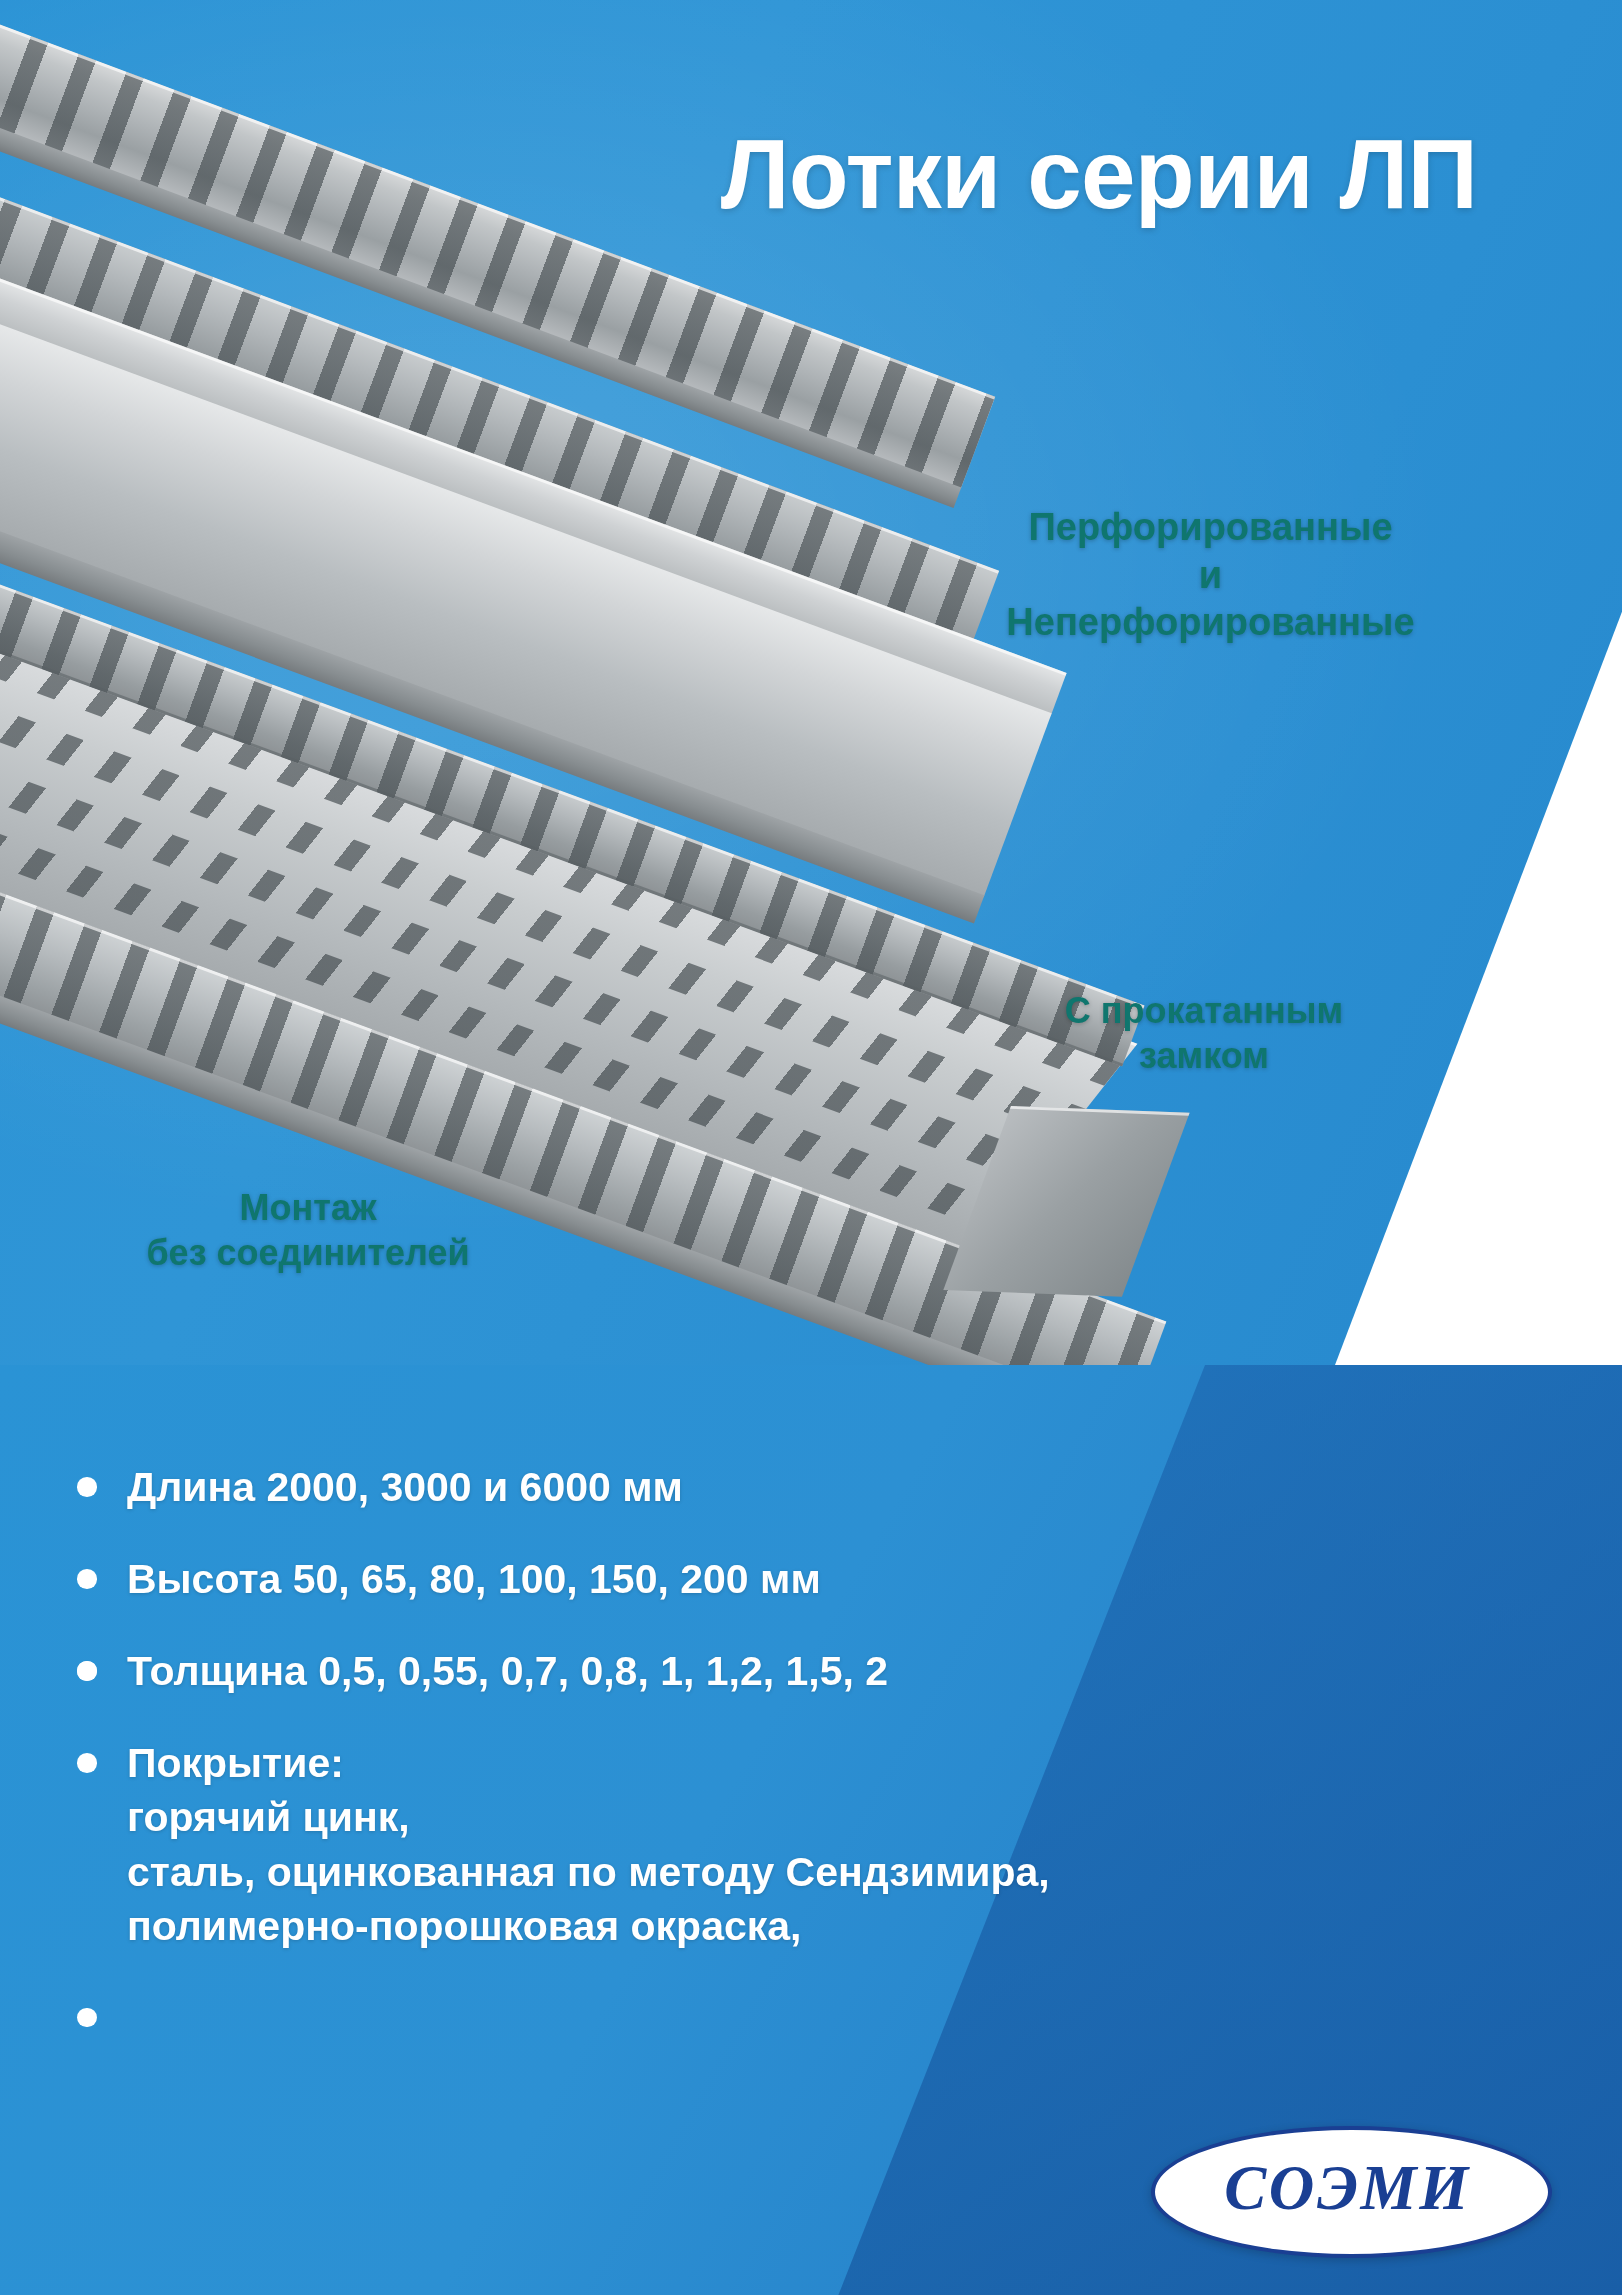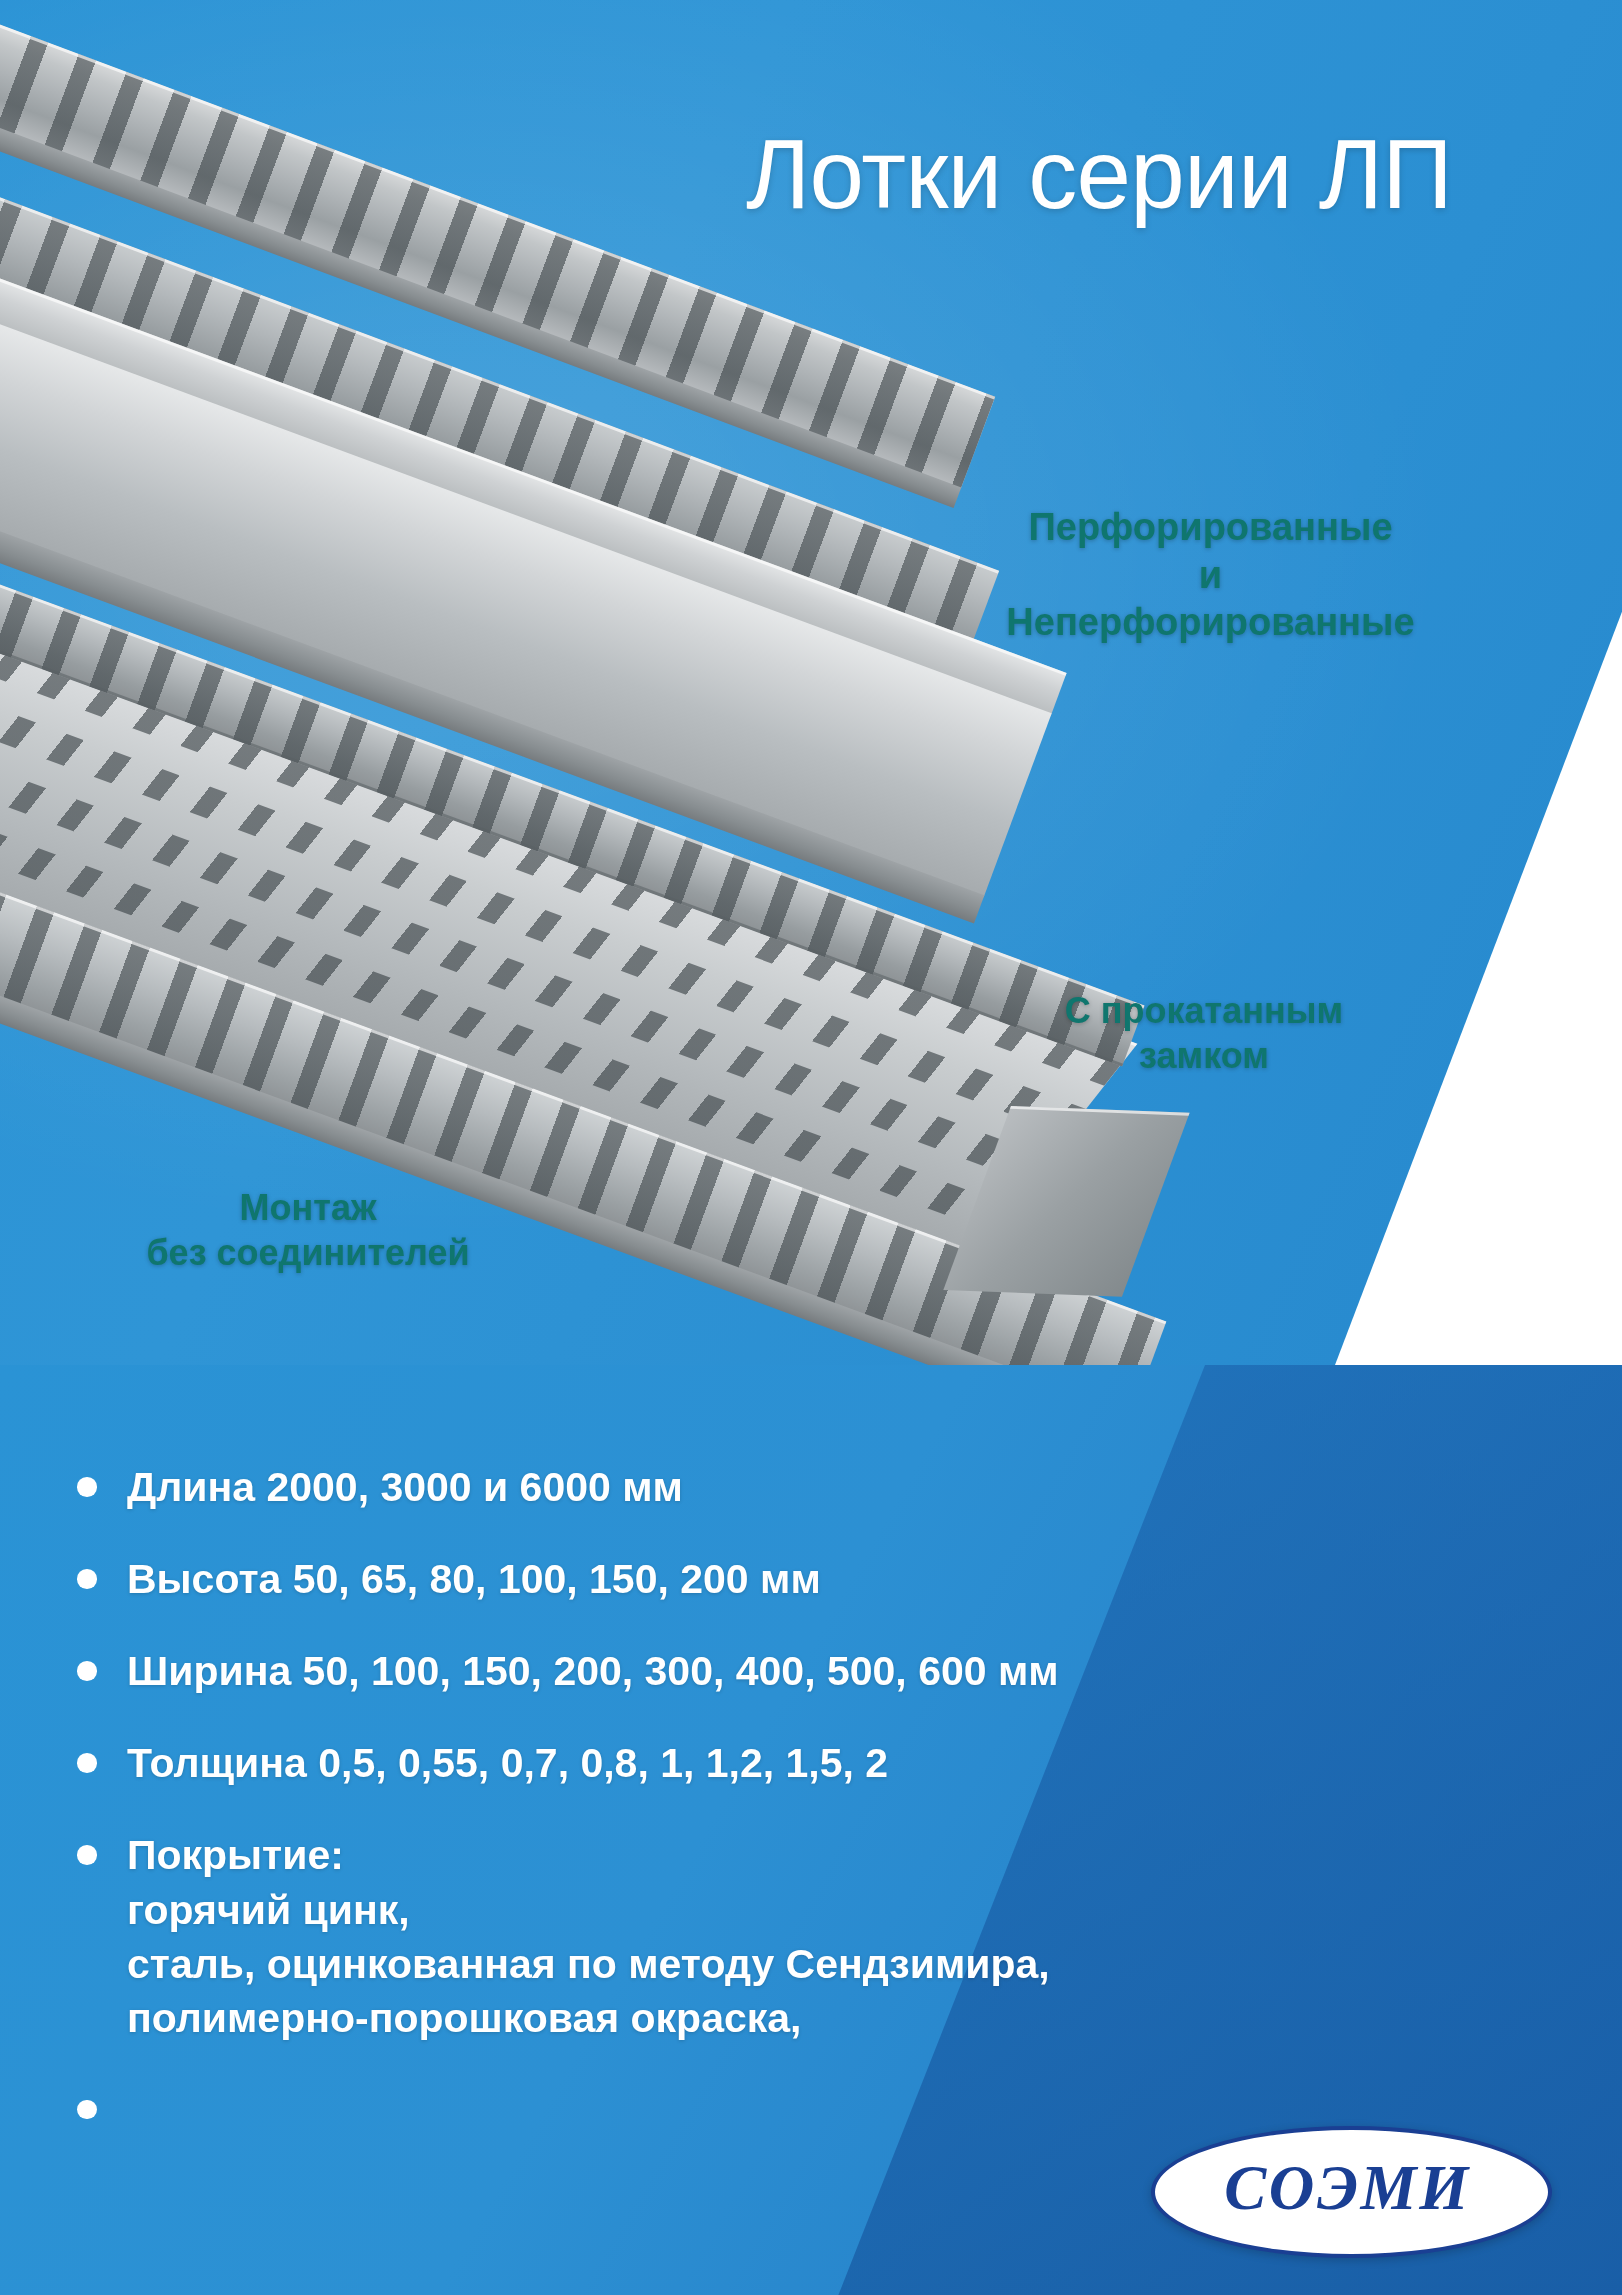"Лотки серии ЛП" .hero-title { font-weight: normal -> bold }
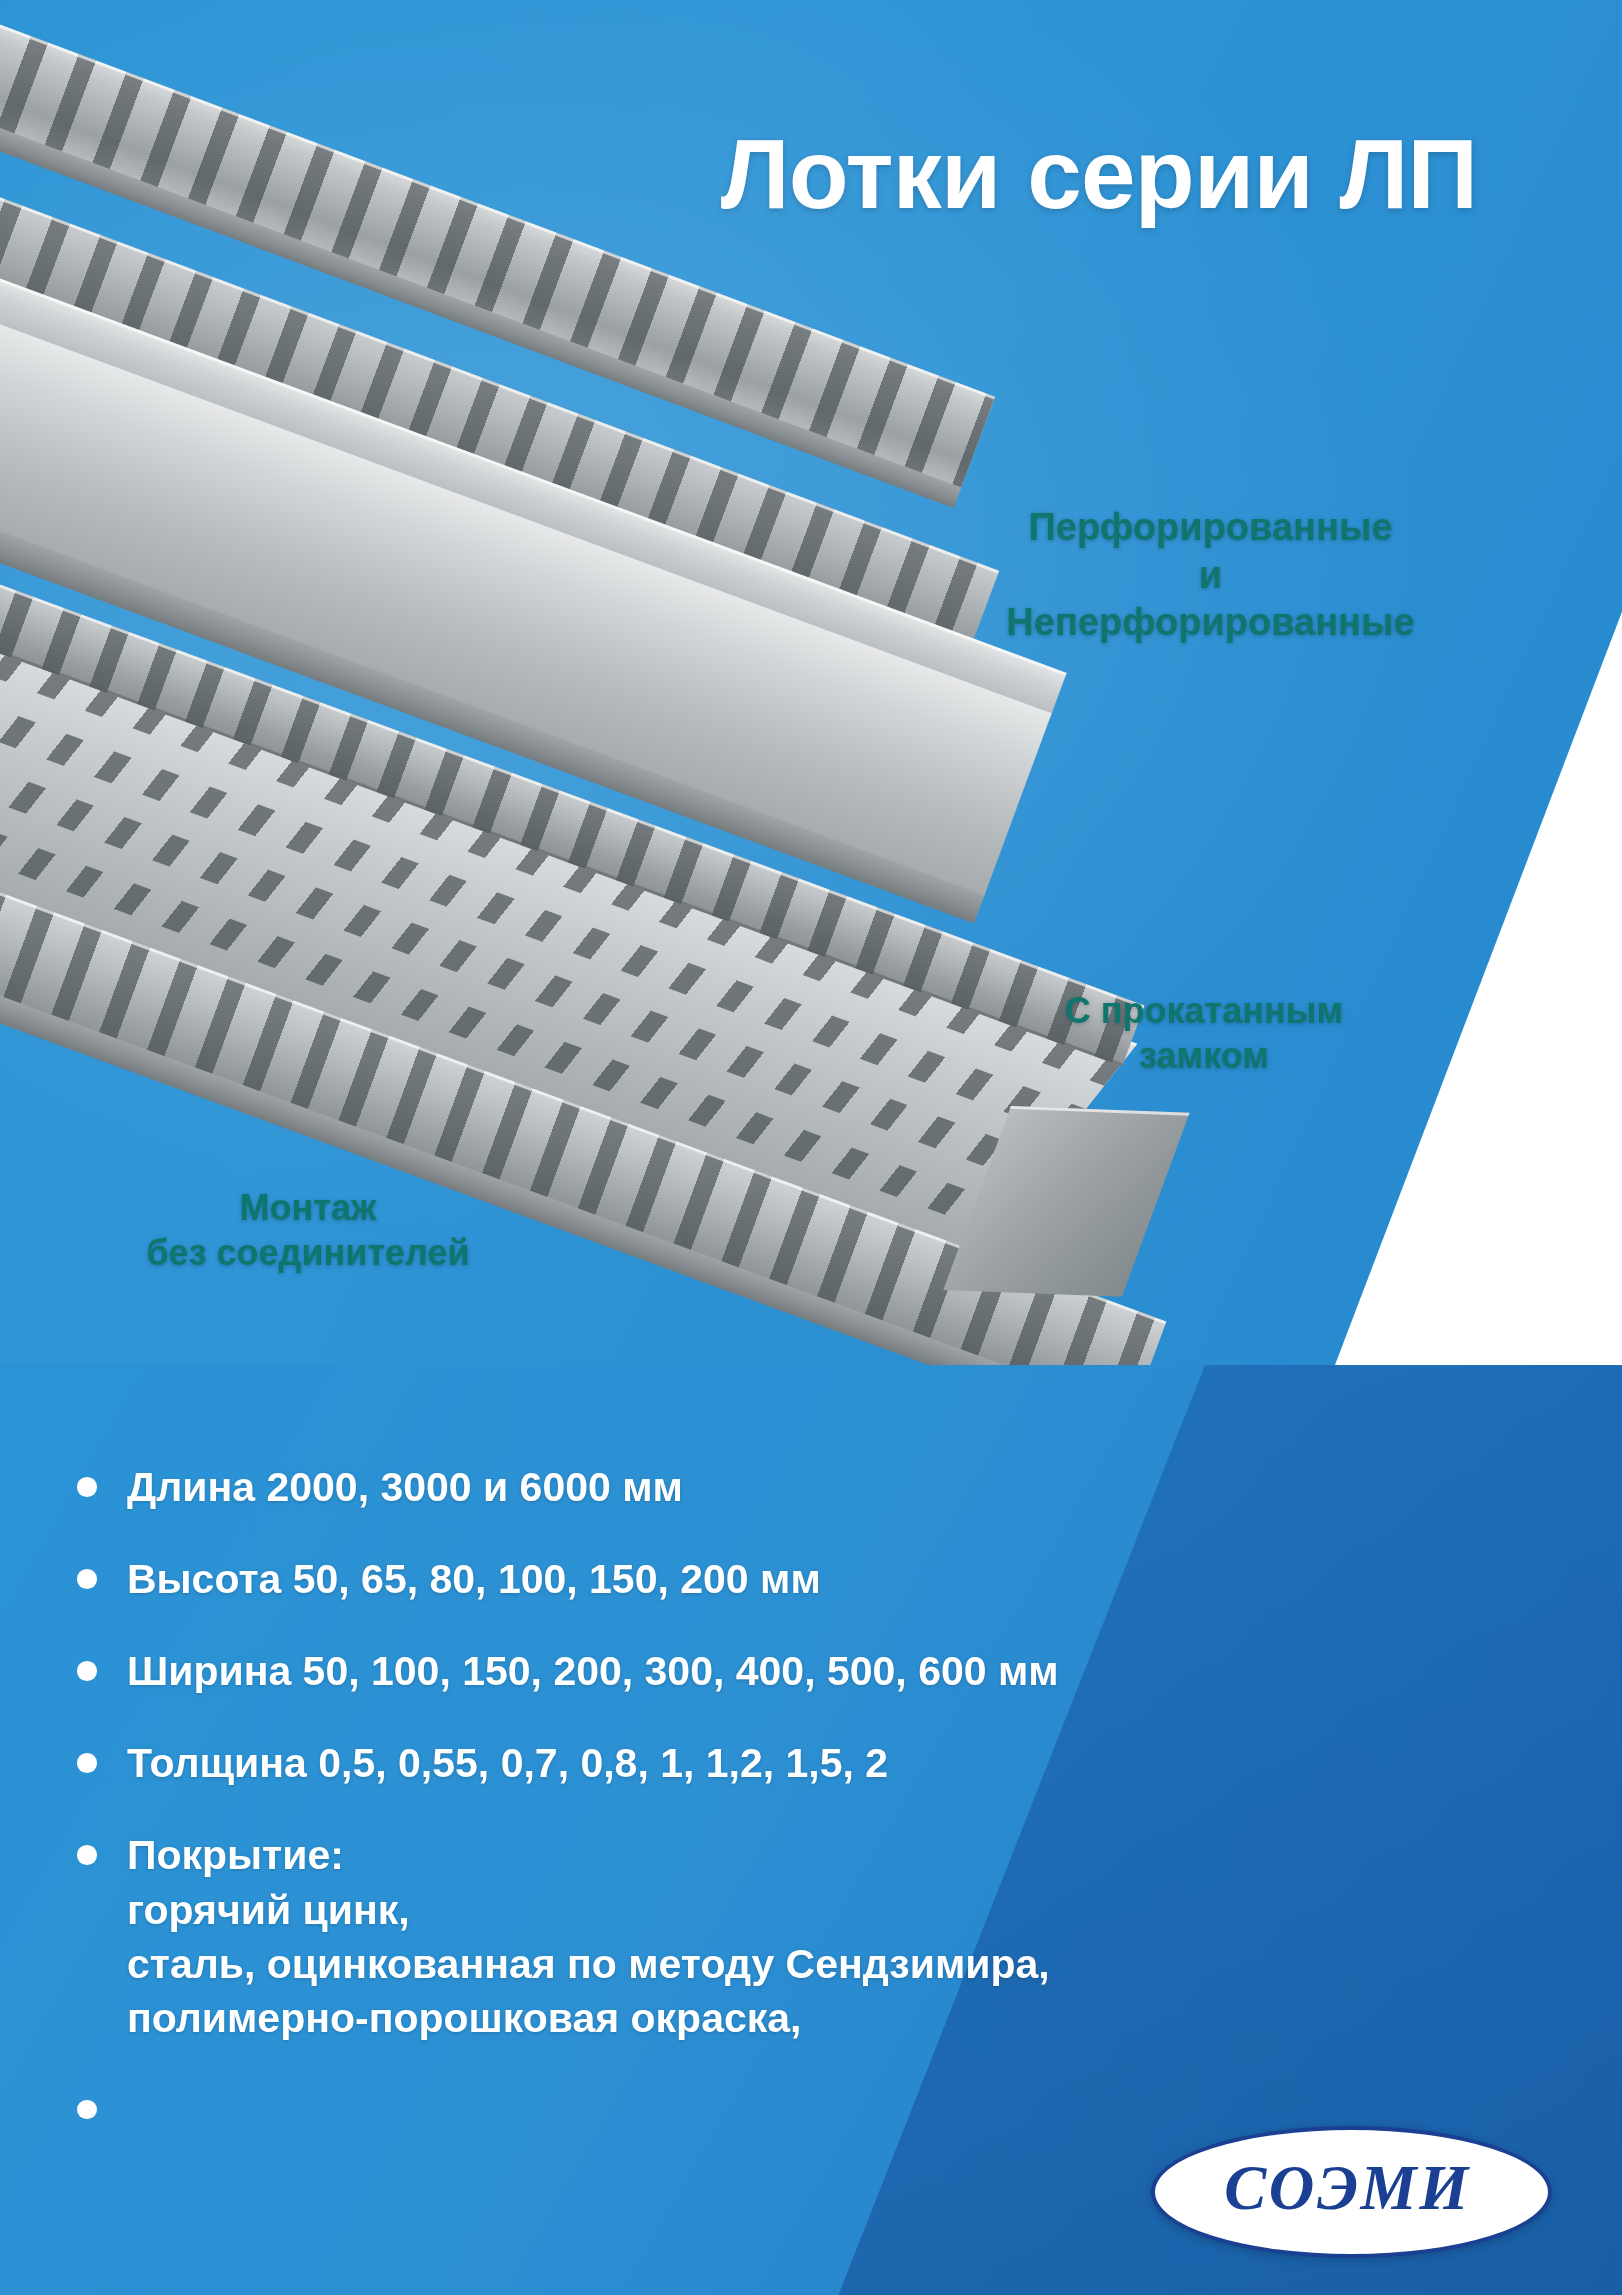"Ширина 50, 100, 150, 200," span { html: <span>Ширина 50, 100, 150, 200, 300, 400, 500, 600 мм</span> -> none }
